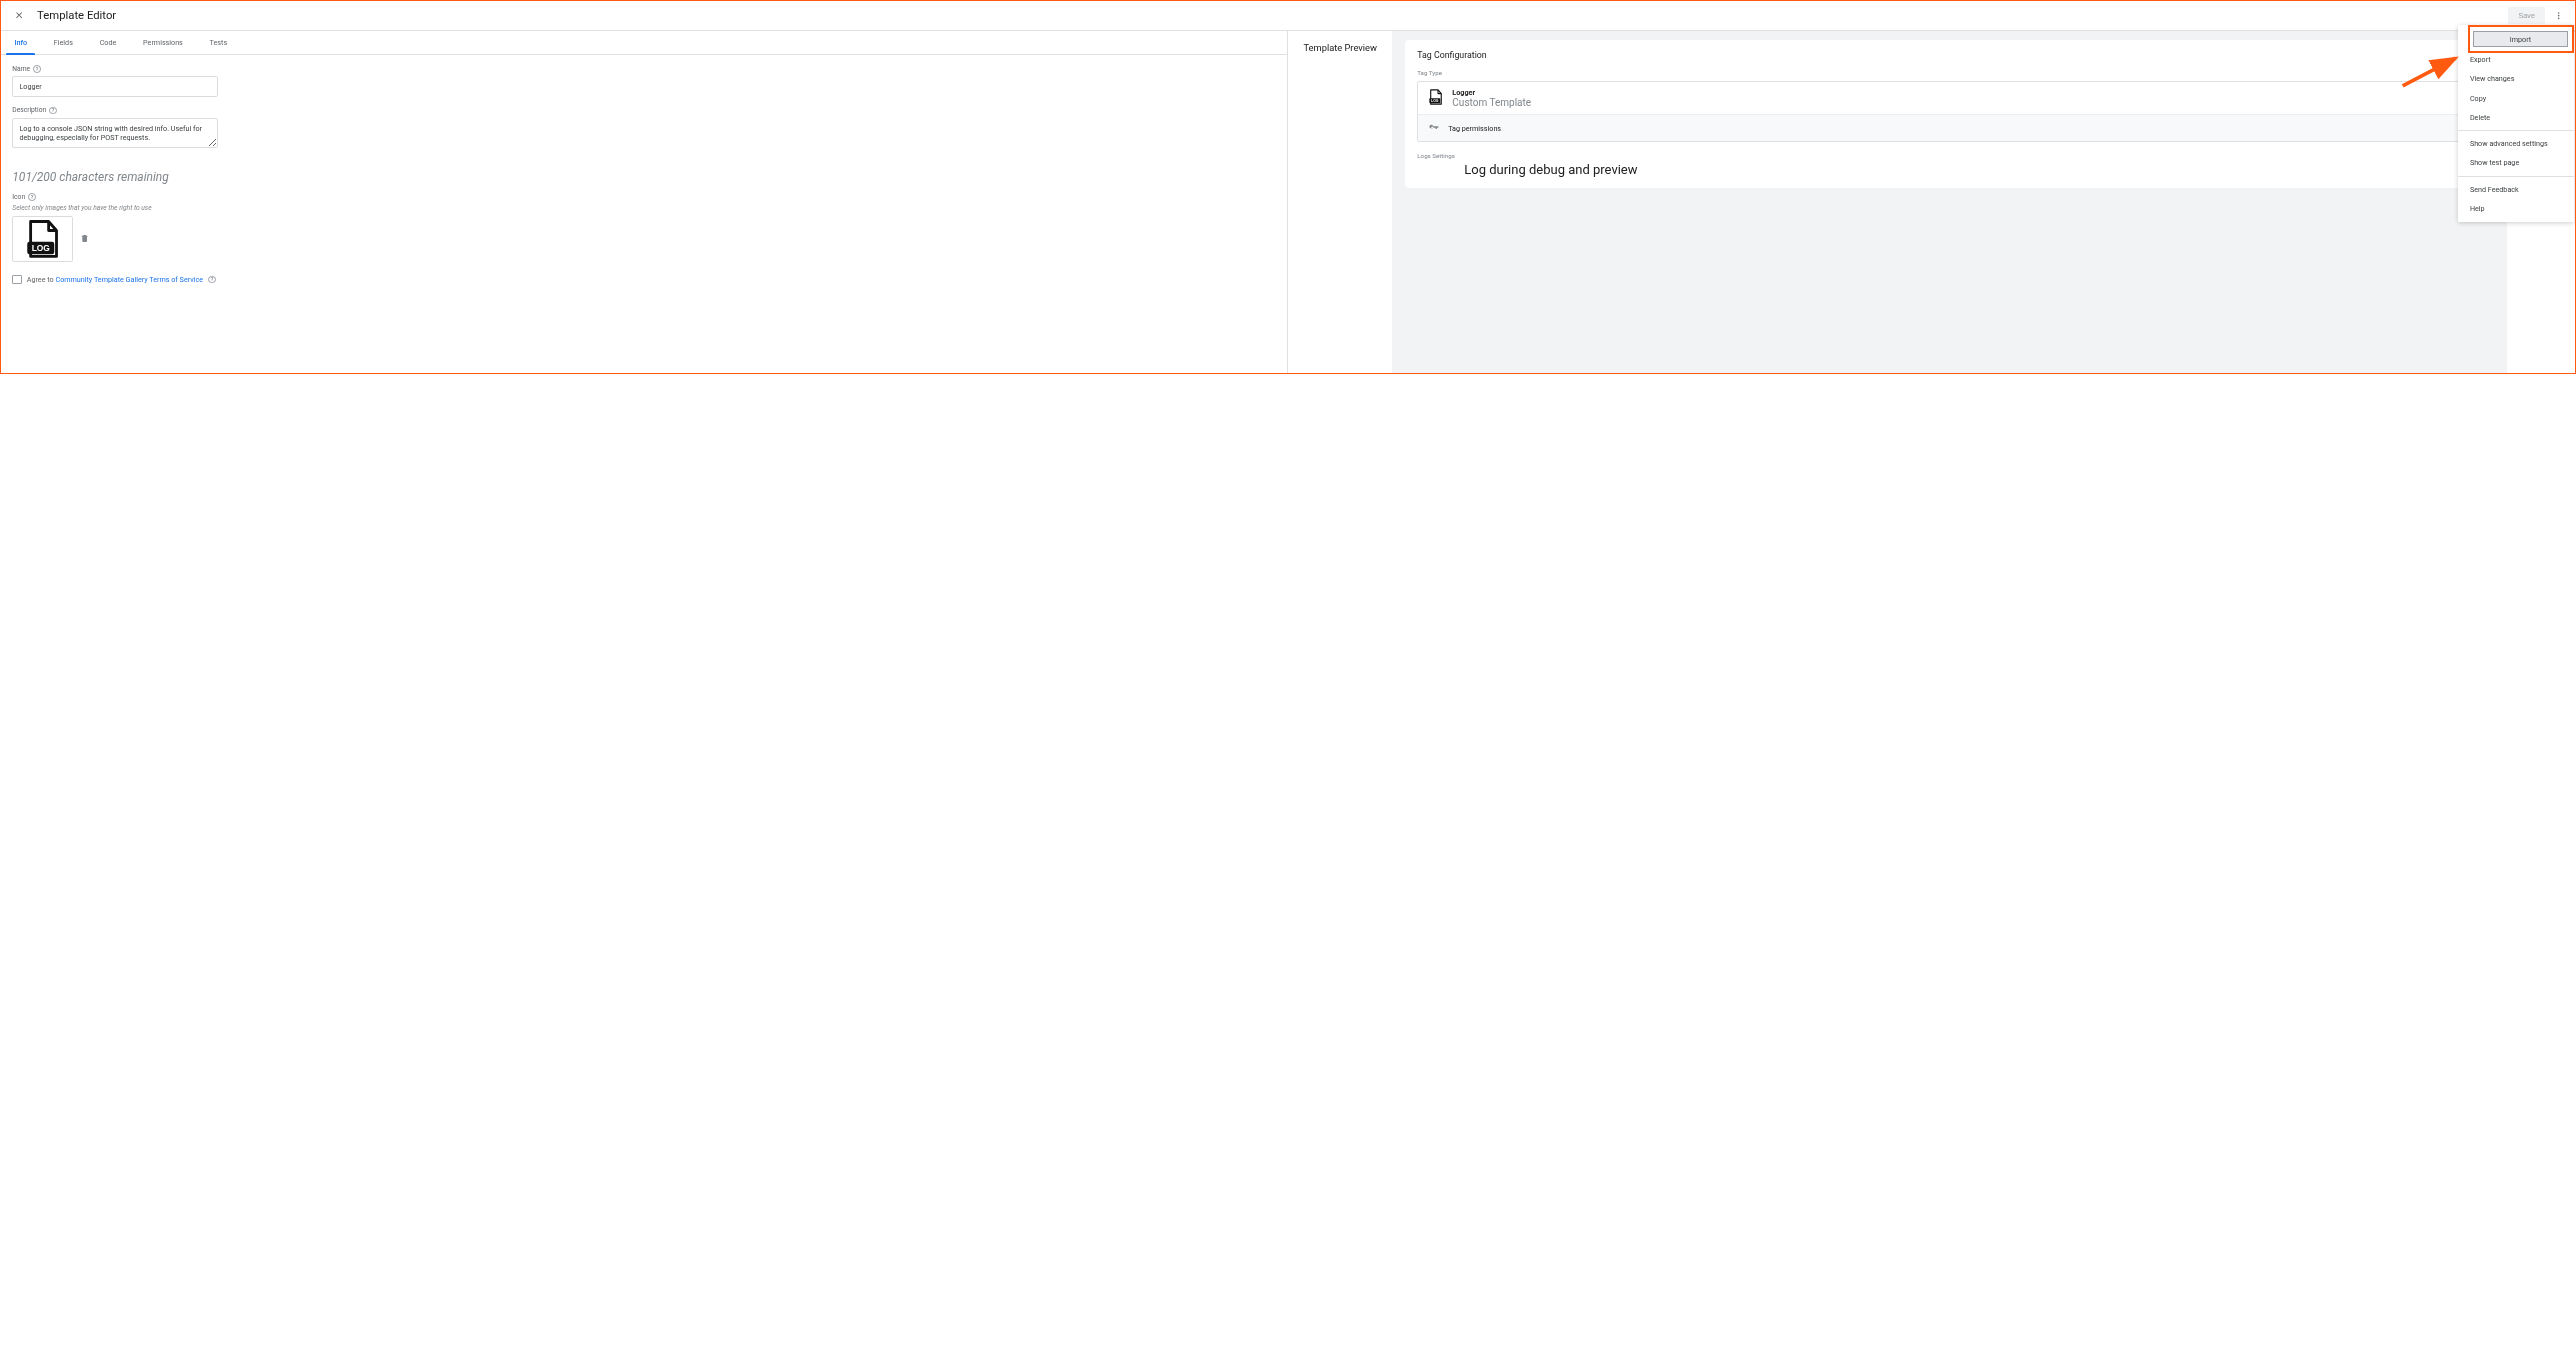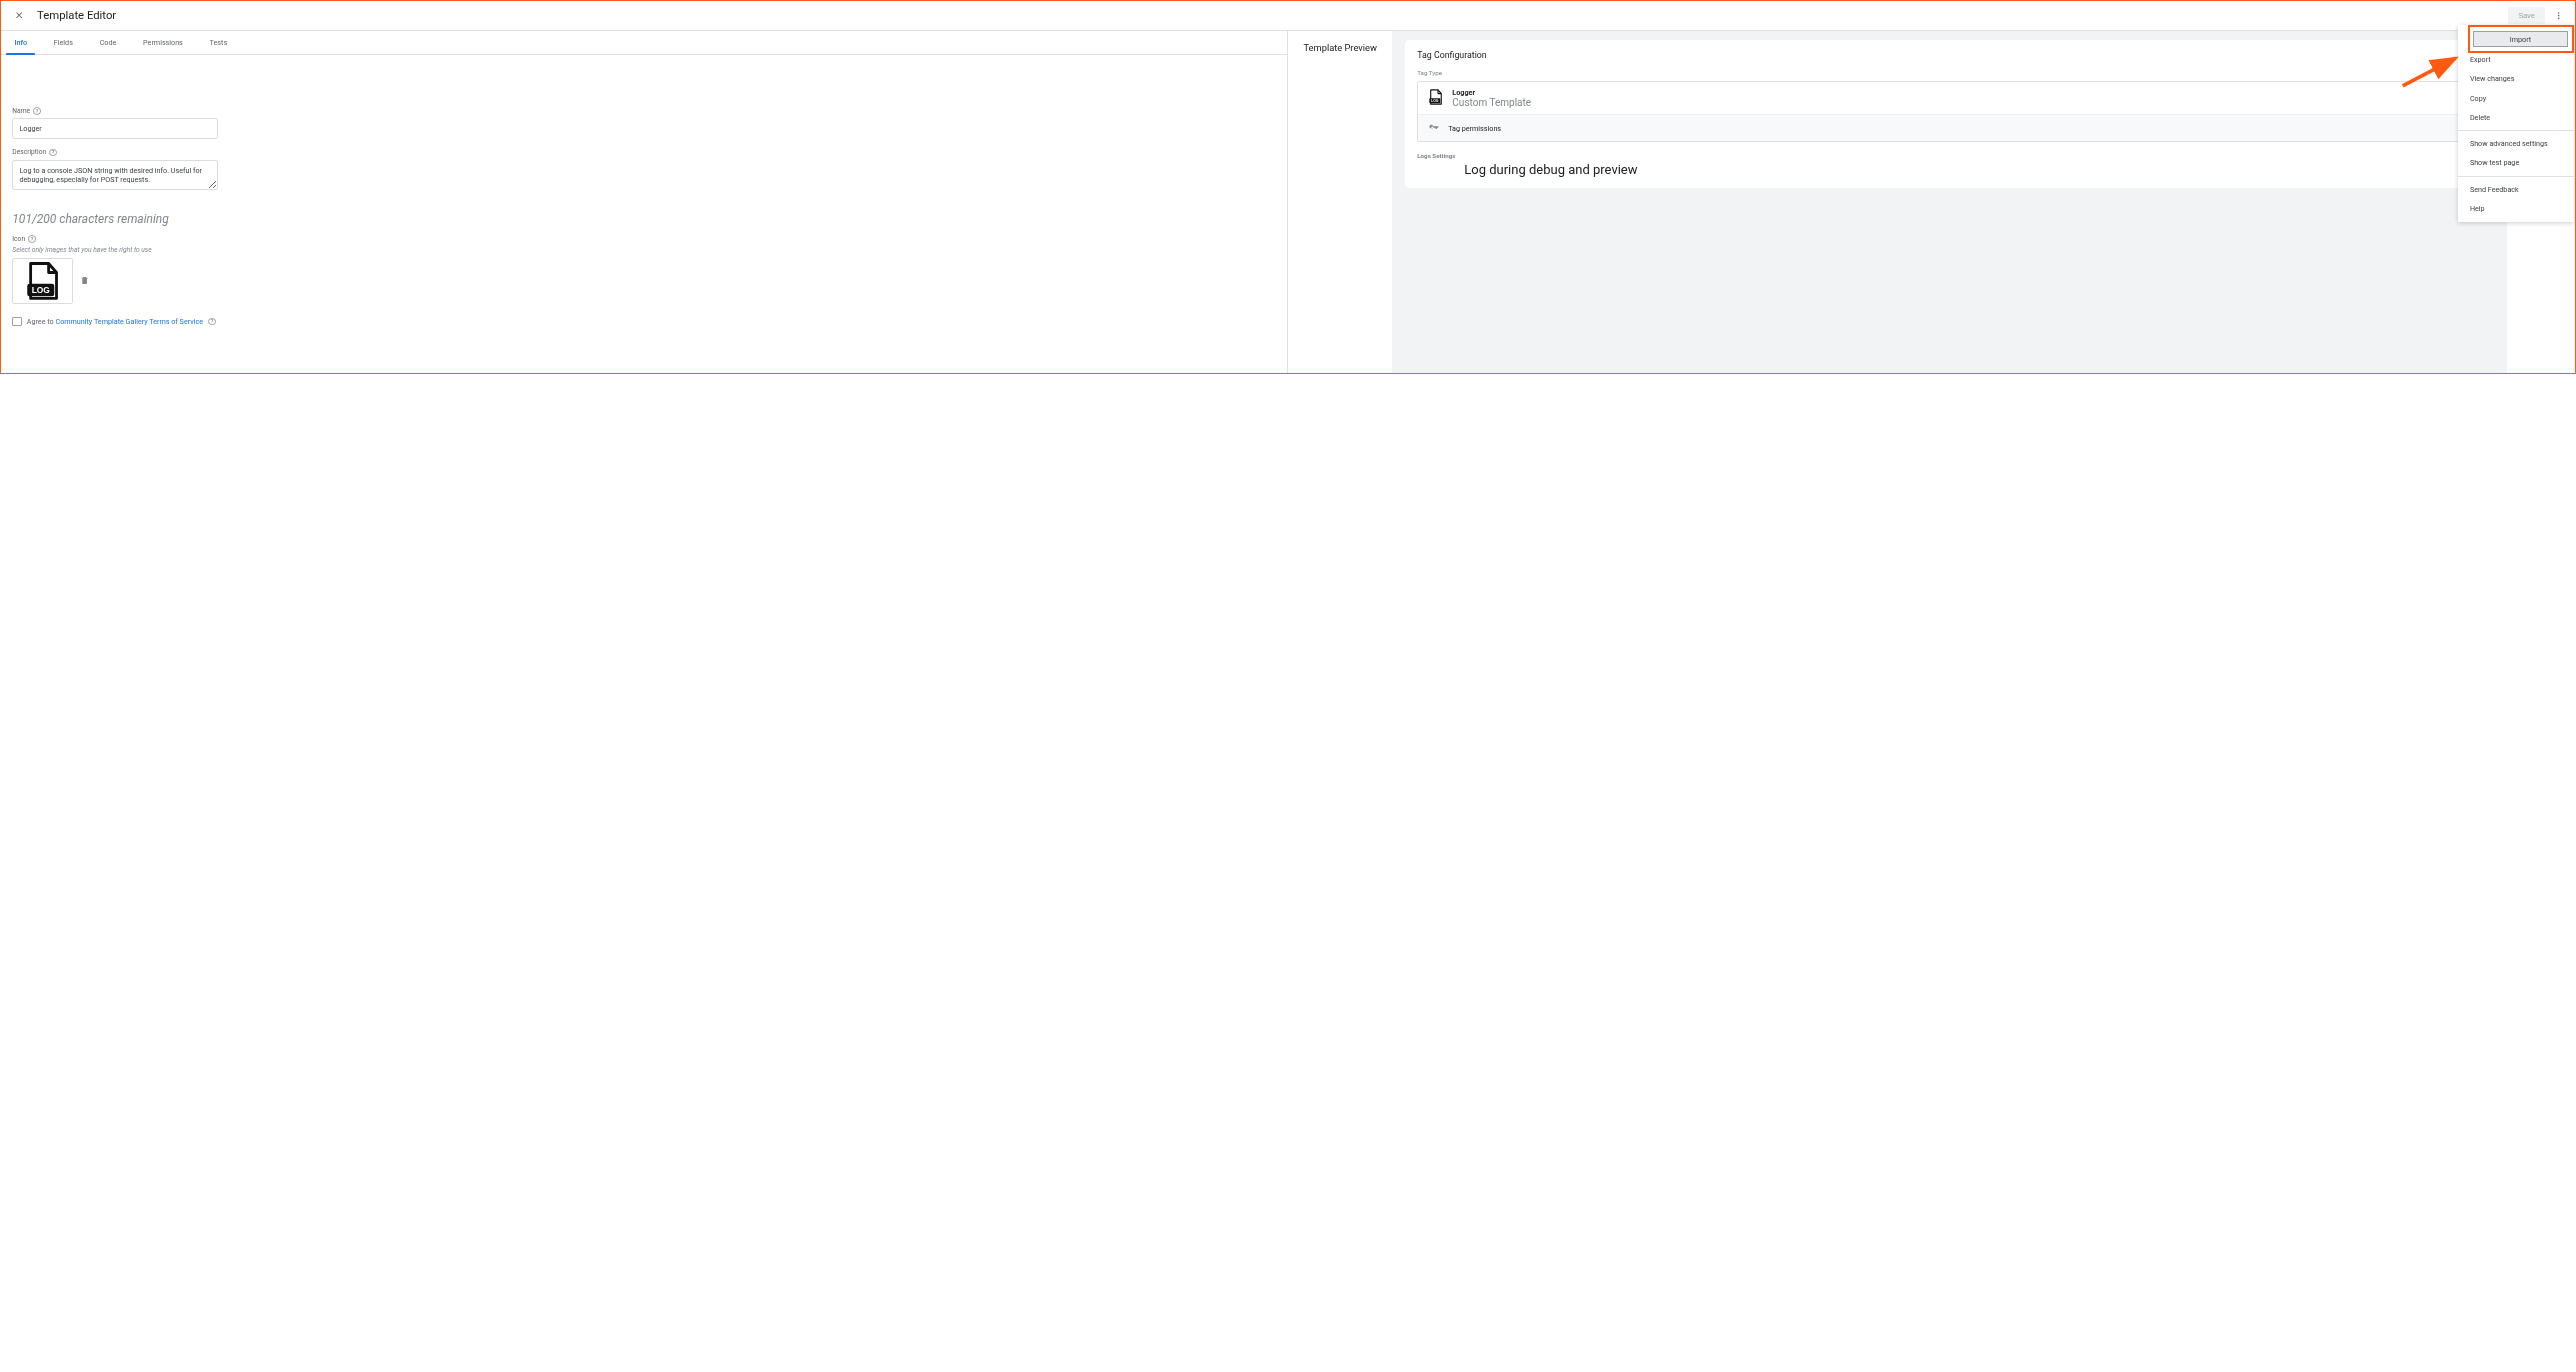"Info" .left-pane { gap: 42px -> none }
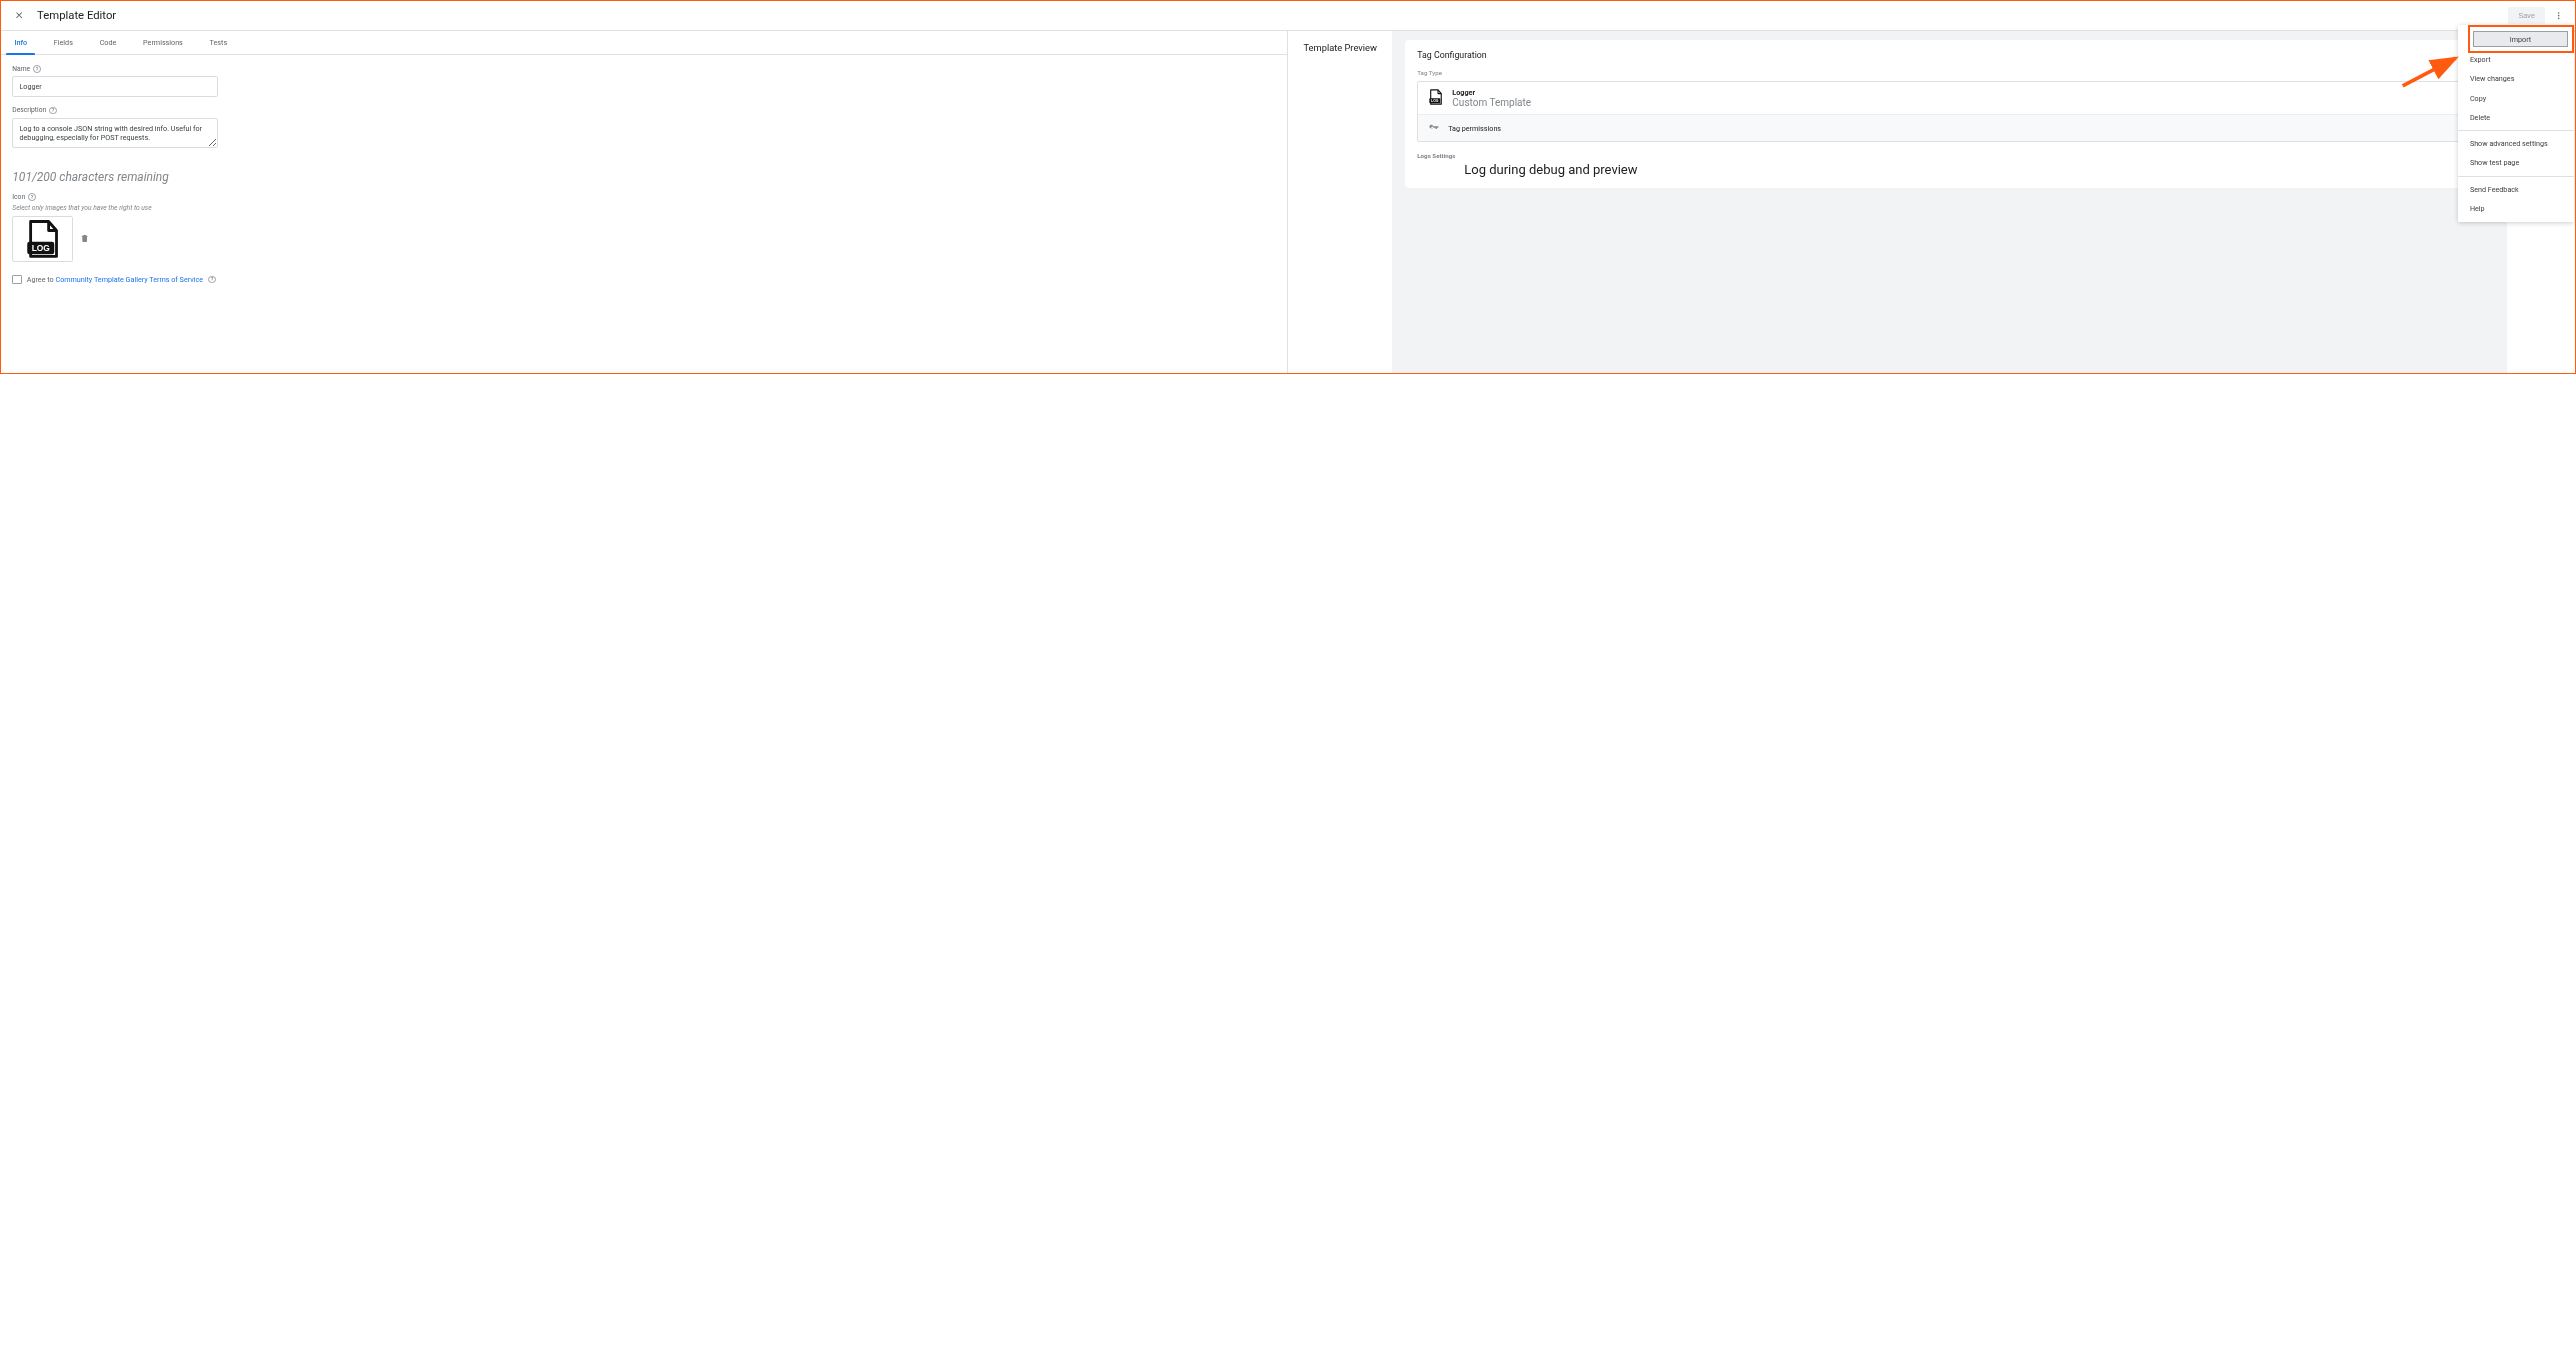"Logs Settings" .logs-label { font-weight: bold -> none }
